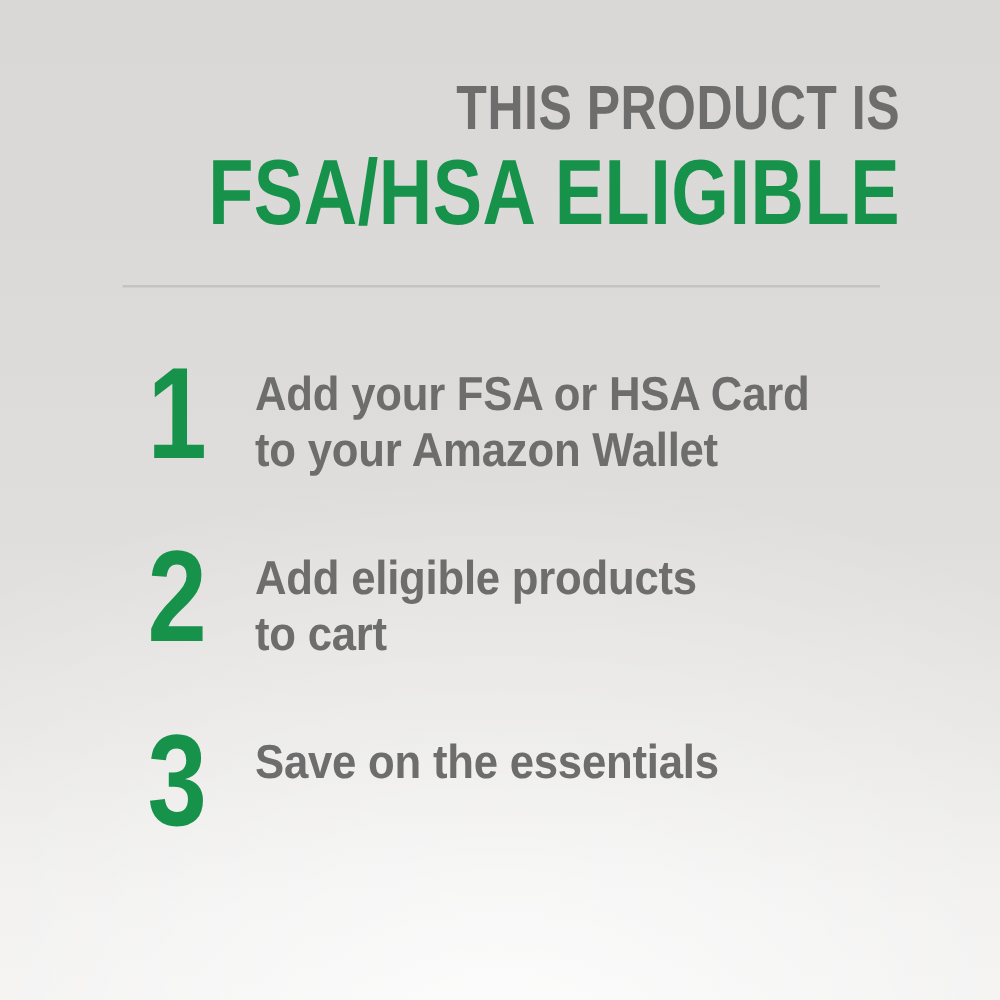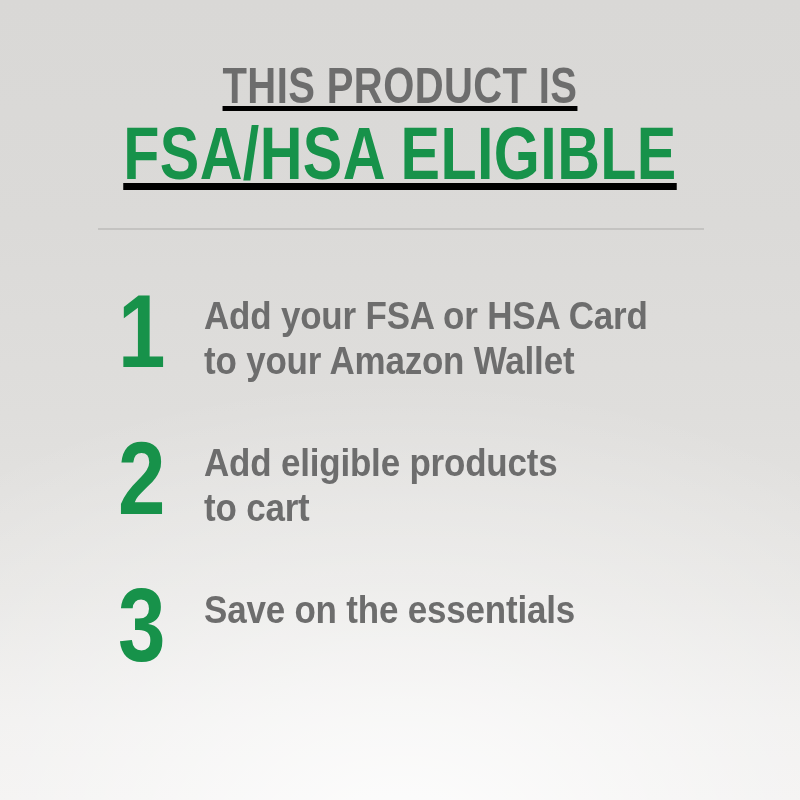"THIS PRODUCT IS" .header { text-align: center -> right; text-decoration: underline -> none }
